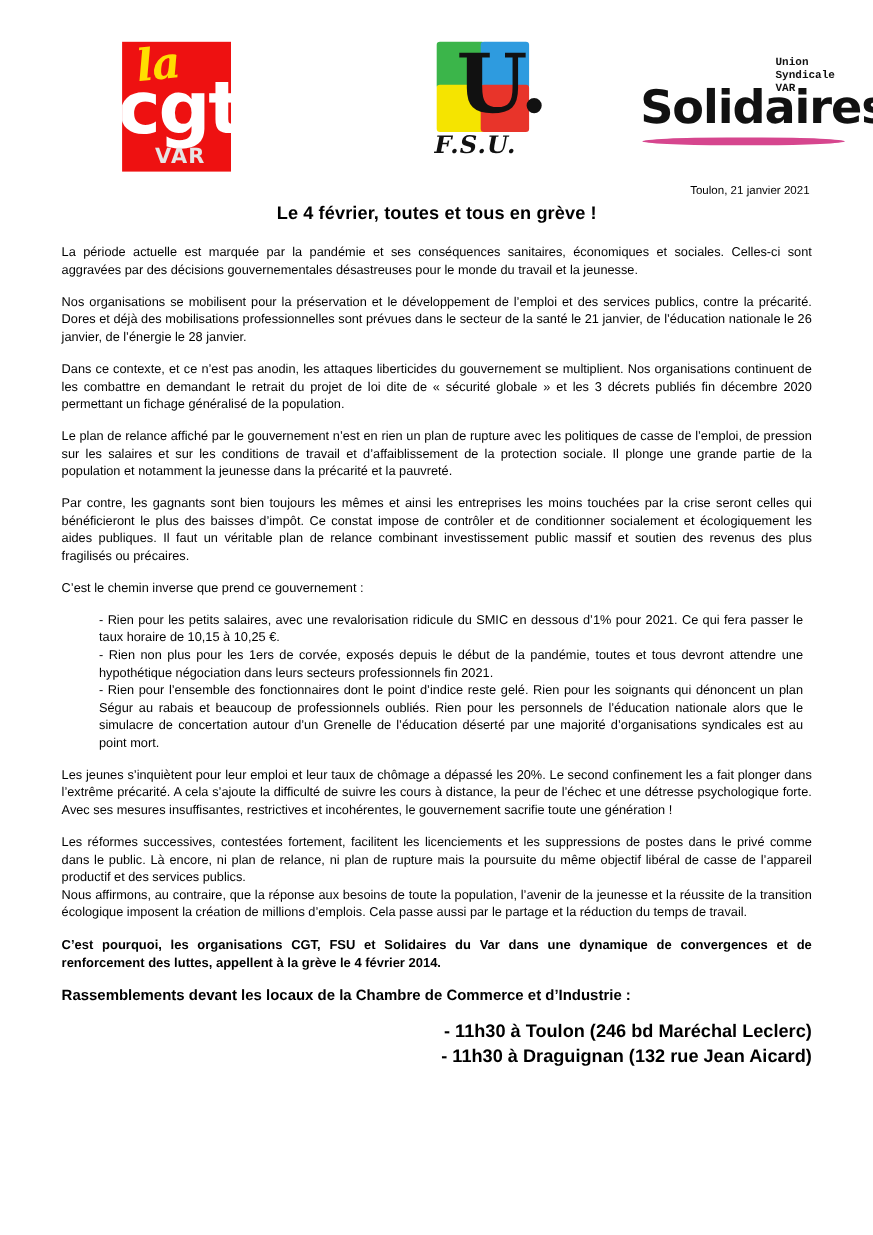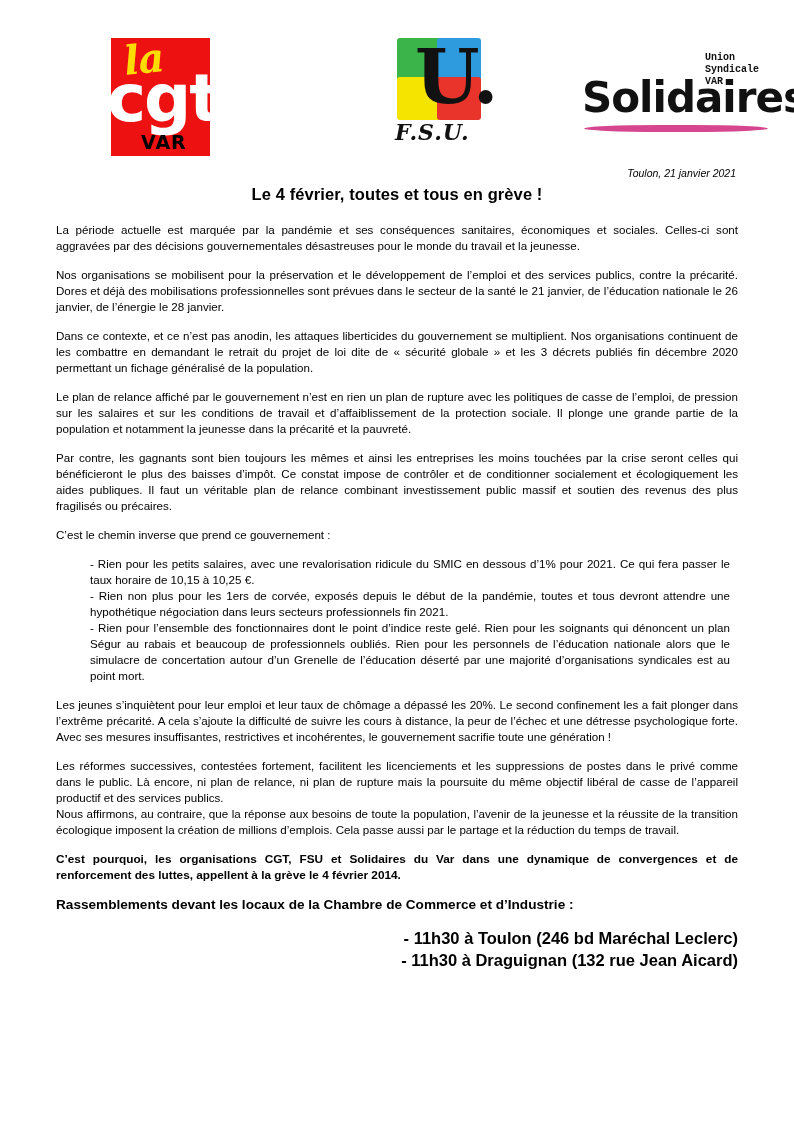"VAR" .cgt-var { color: #000000 -> #e5e5e5 }
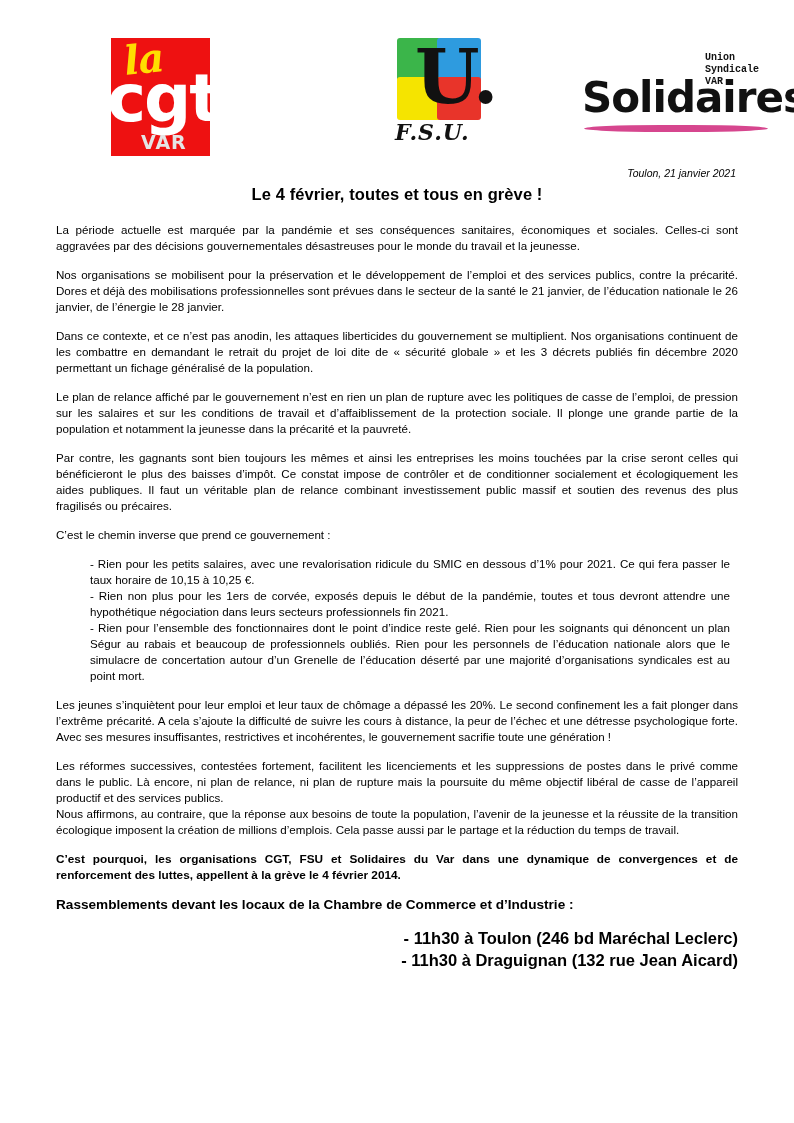"Toulon, 21 janvier 2021" .dateline { font-style: italic -> none }
